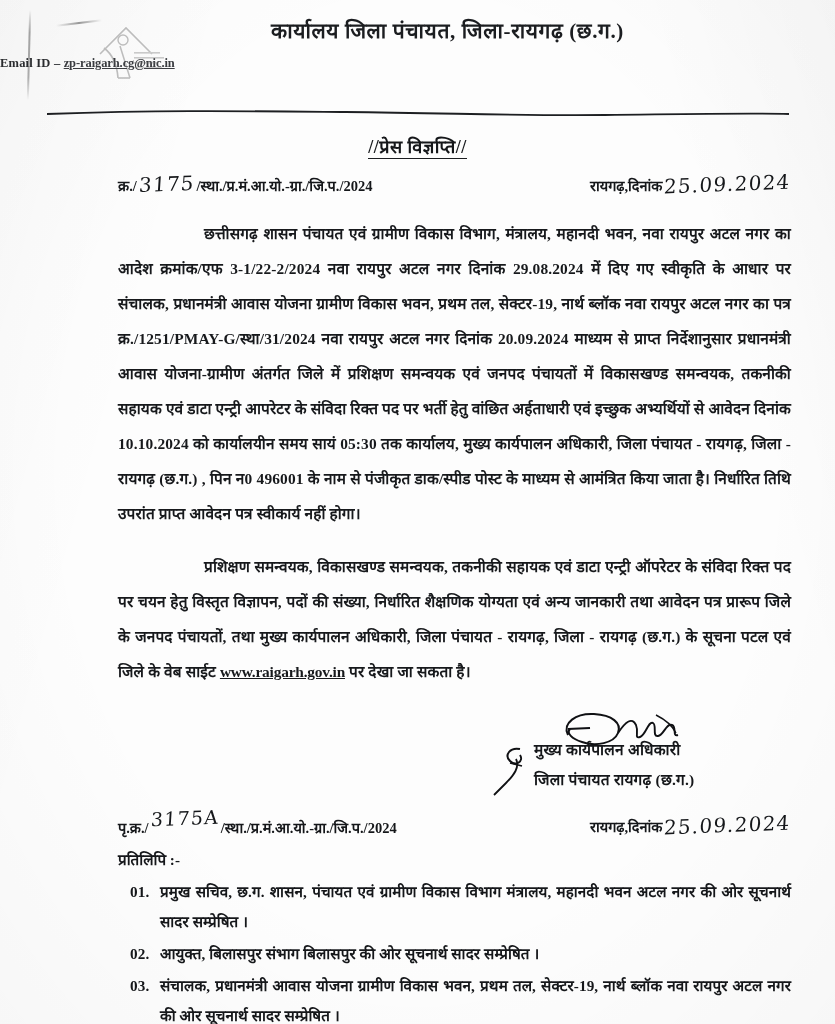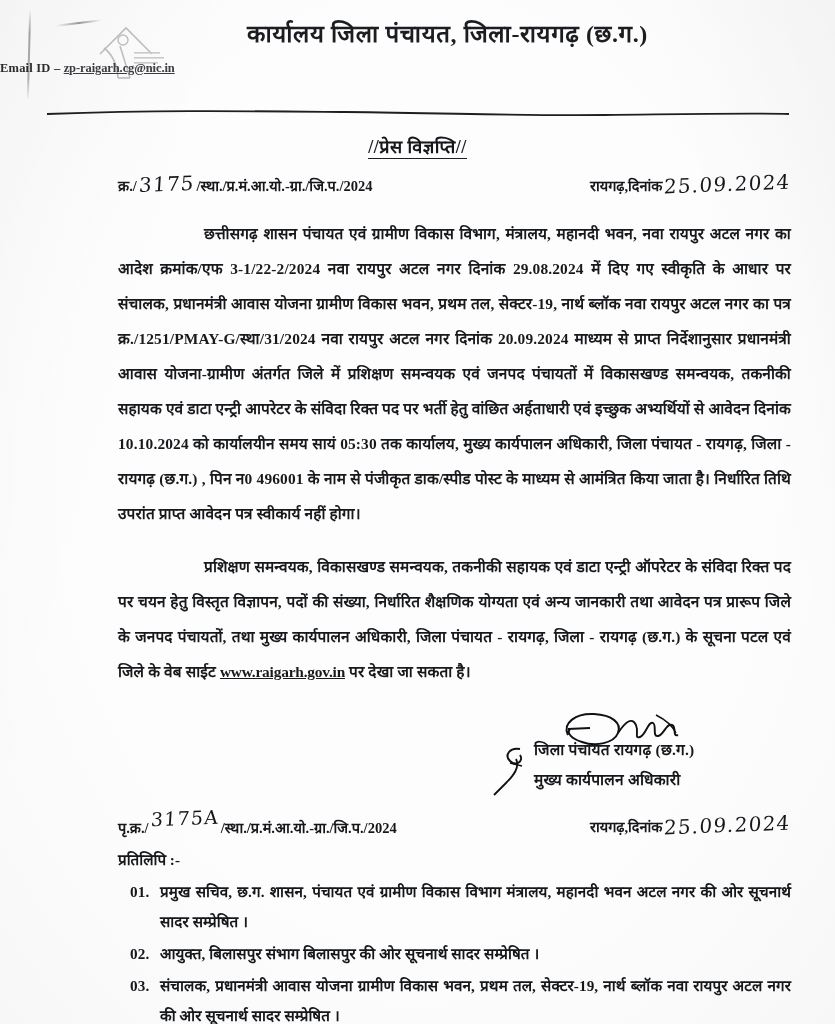"कार्यालय जिला पंचायत, जिला-रायगढ़ (छ.ग.)" .office-title { font-size: 24px -> 21px }
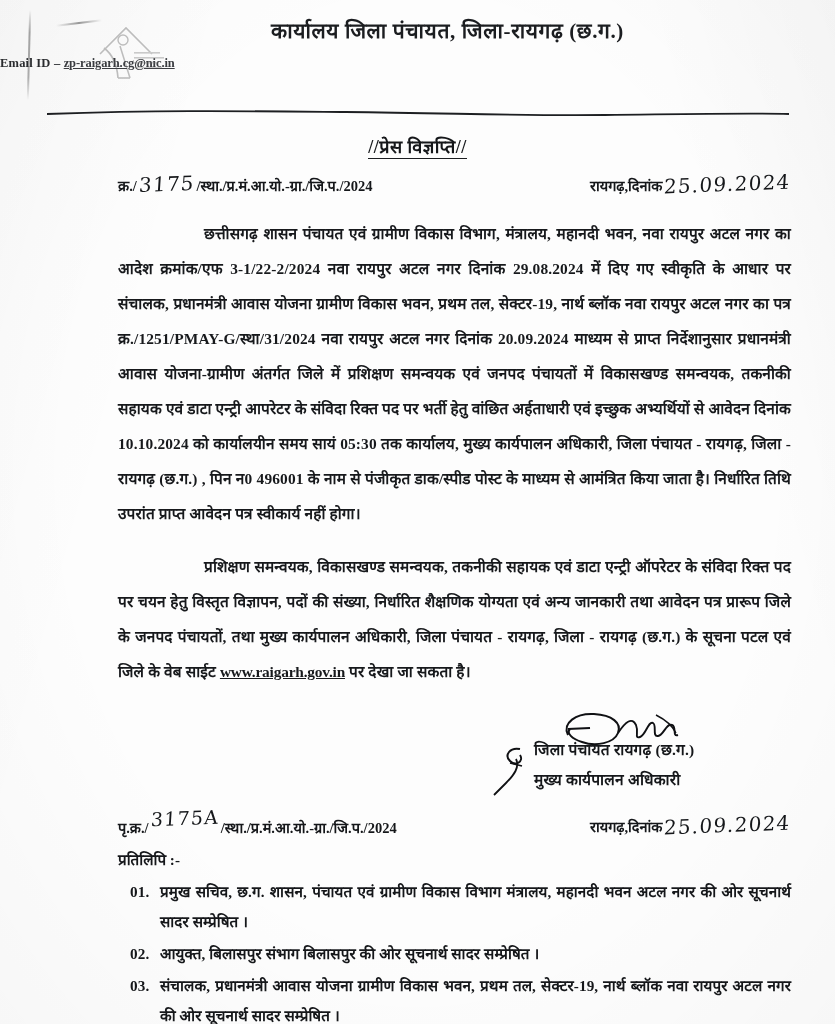"जिला पंचायत रायगढ़ (छ.ग.)" div { order: before "मुख्य कार्यपालन अधिकारी" -> after "मुख्य कार्यपालन अधिकारी" }
